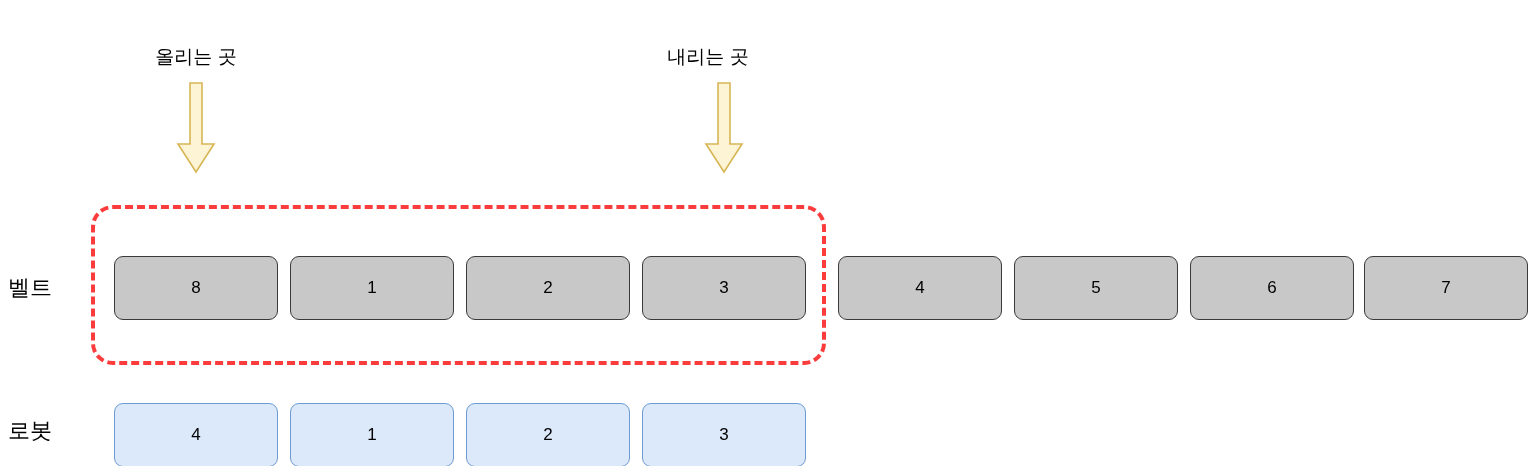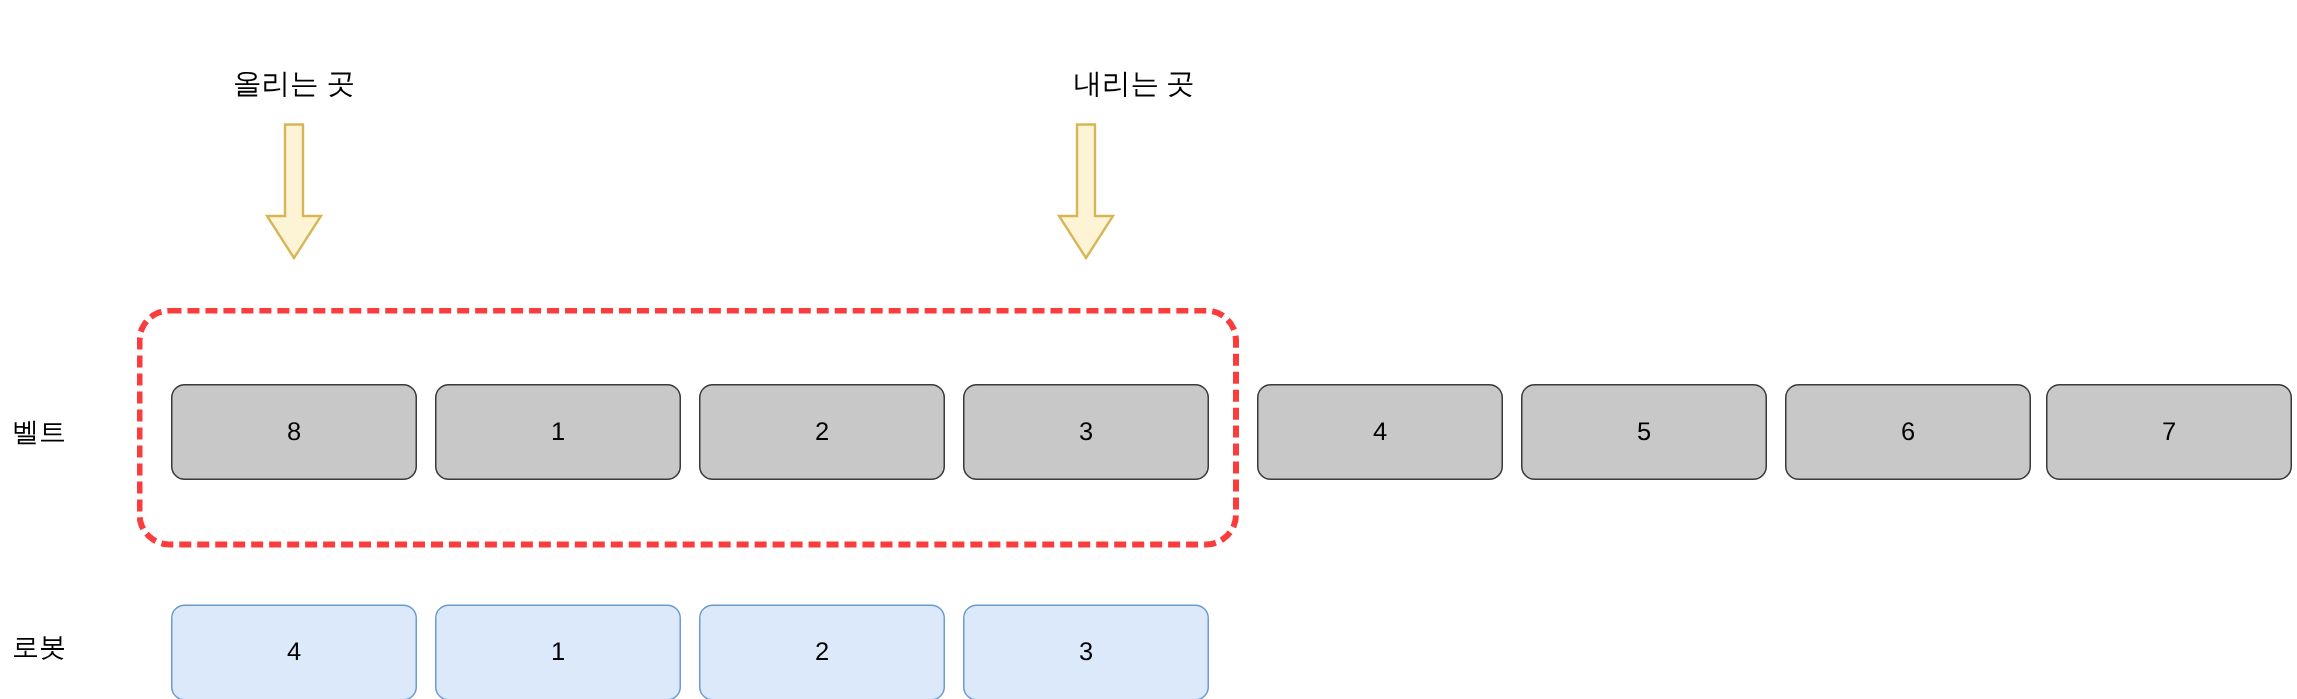"내리는 곳" div.anno-label { font-family: Liberation Serif, serif -> none; left: 756px -> 708px }
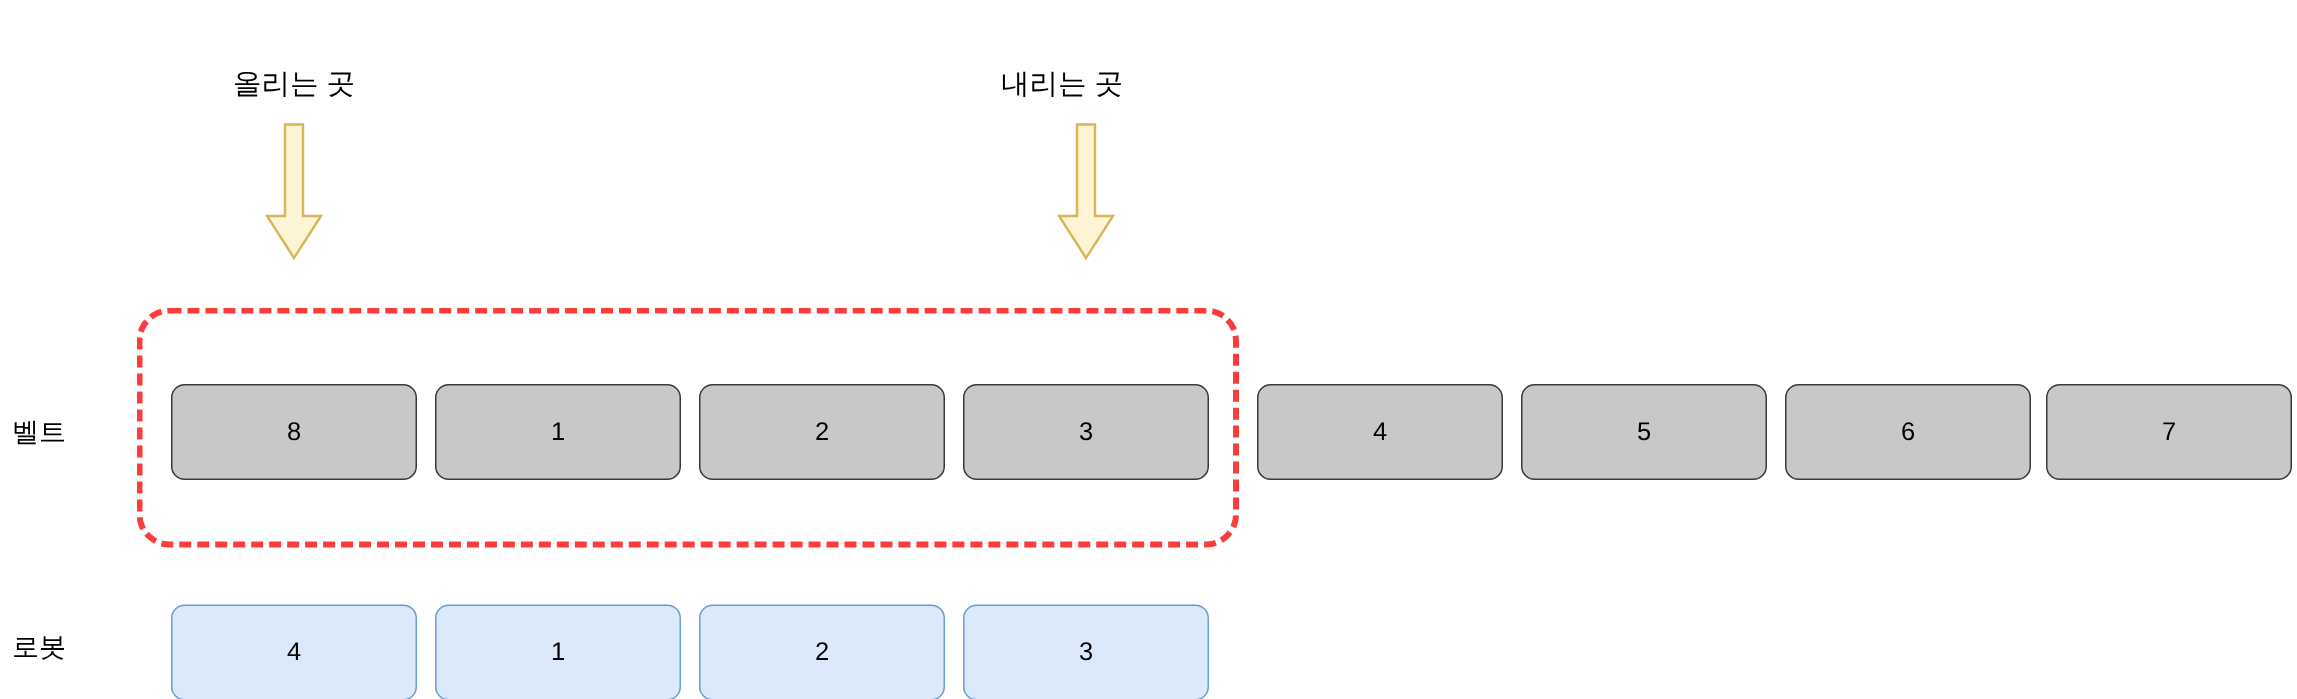"벨트" .row-label { font-size: 18px -> 22px }
